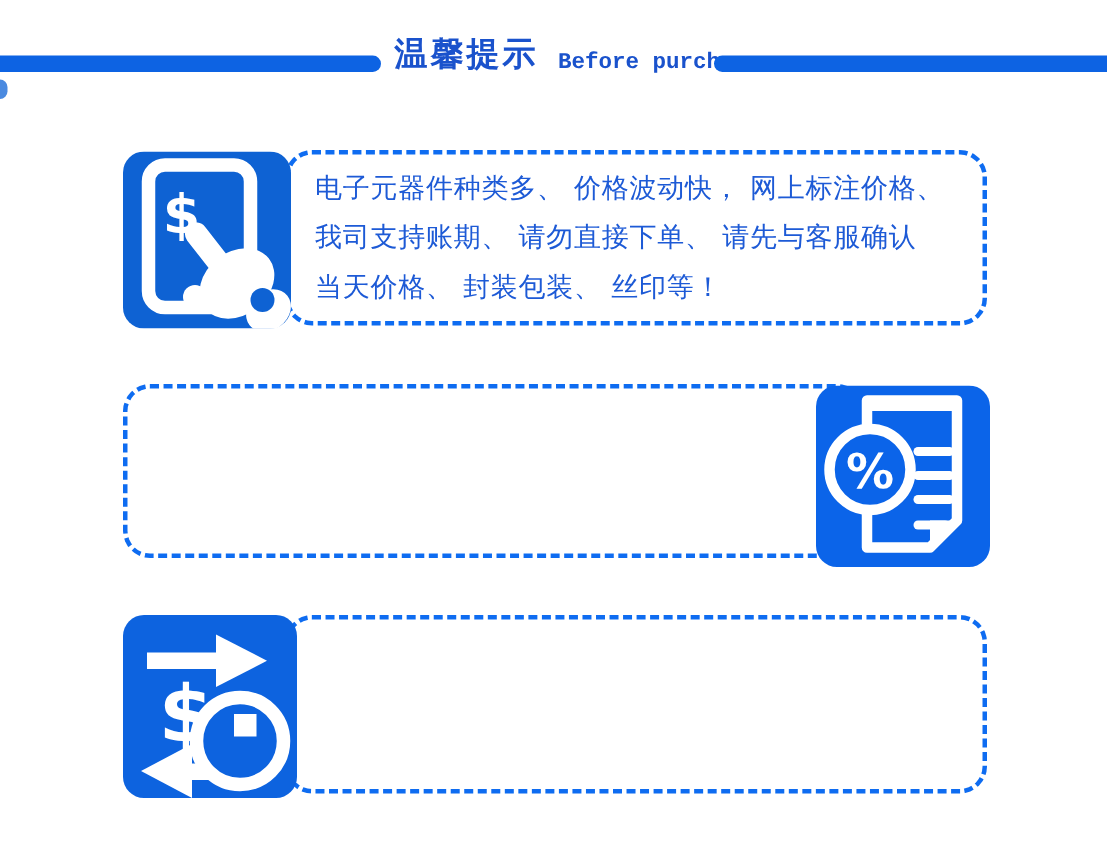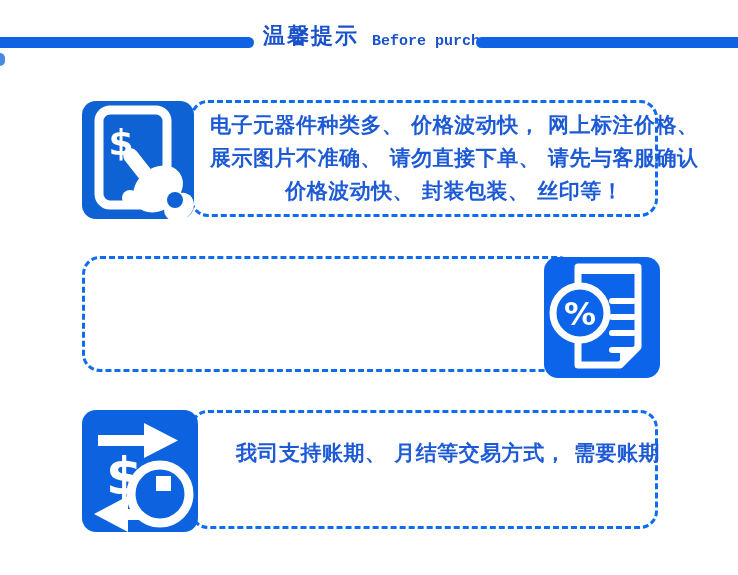"电子元器件种类多、 价格波动快， 网上标注价格、" .notice-text { font-size: 21px -> 18px; font-weight: 700 -> 400; text-align: center -> none }
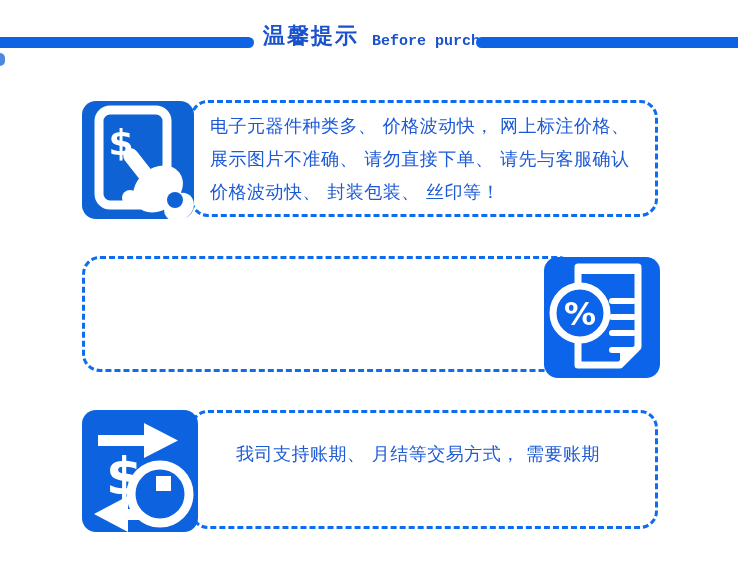"展示图片不准确、 请勿直接下单、 请先与客服确认" div { text: 展示图片不准确 -> 我司支持账期 }
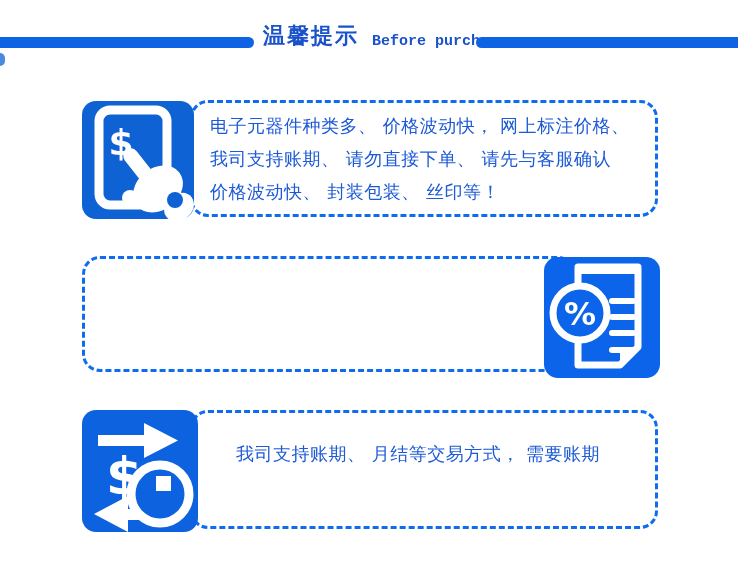"价格波动快、 封装包装、 丝印等！" div { text: 价格波动快 -> 当天价格 }
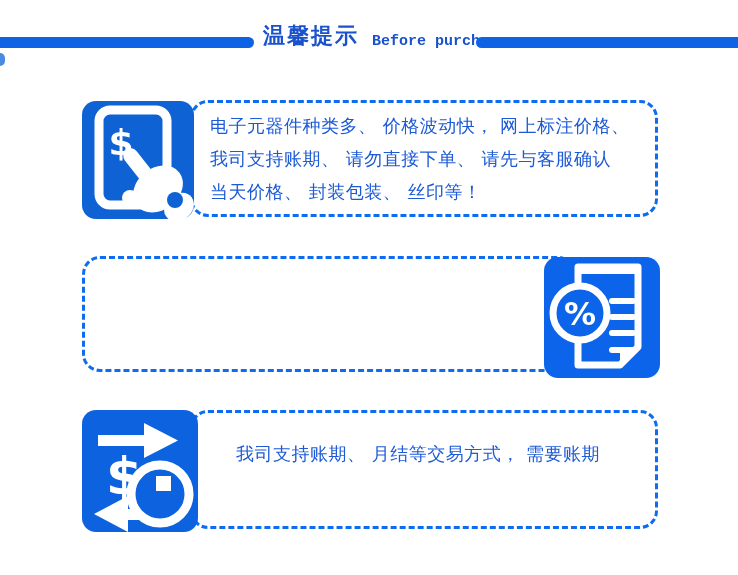"我司支持账期、 月结等交易方式， 需要账期" div { html: <div>我司支持账期、 月结等交易方式， 需要账期</div> -> none }
